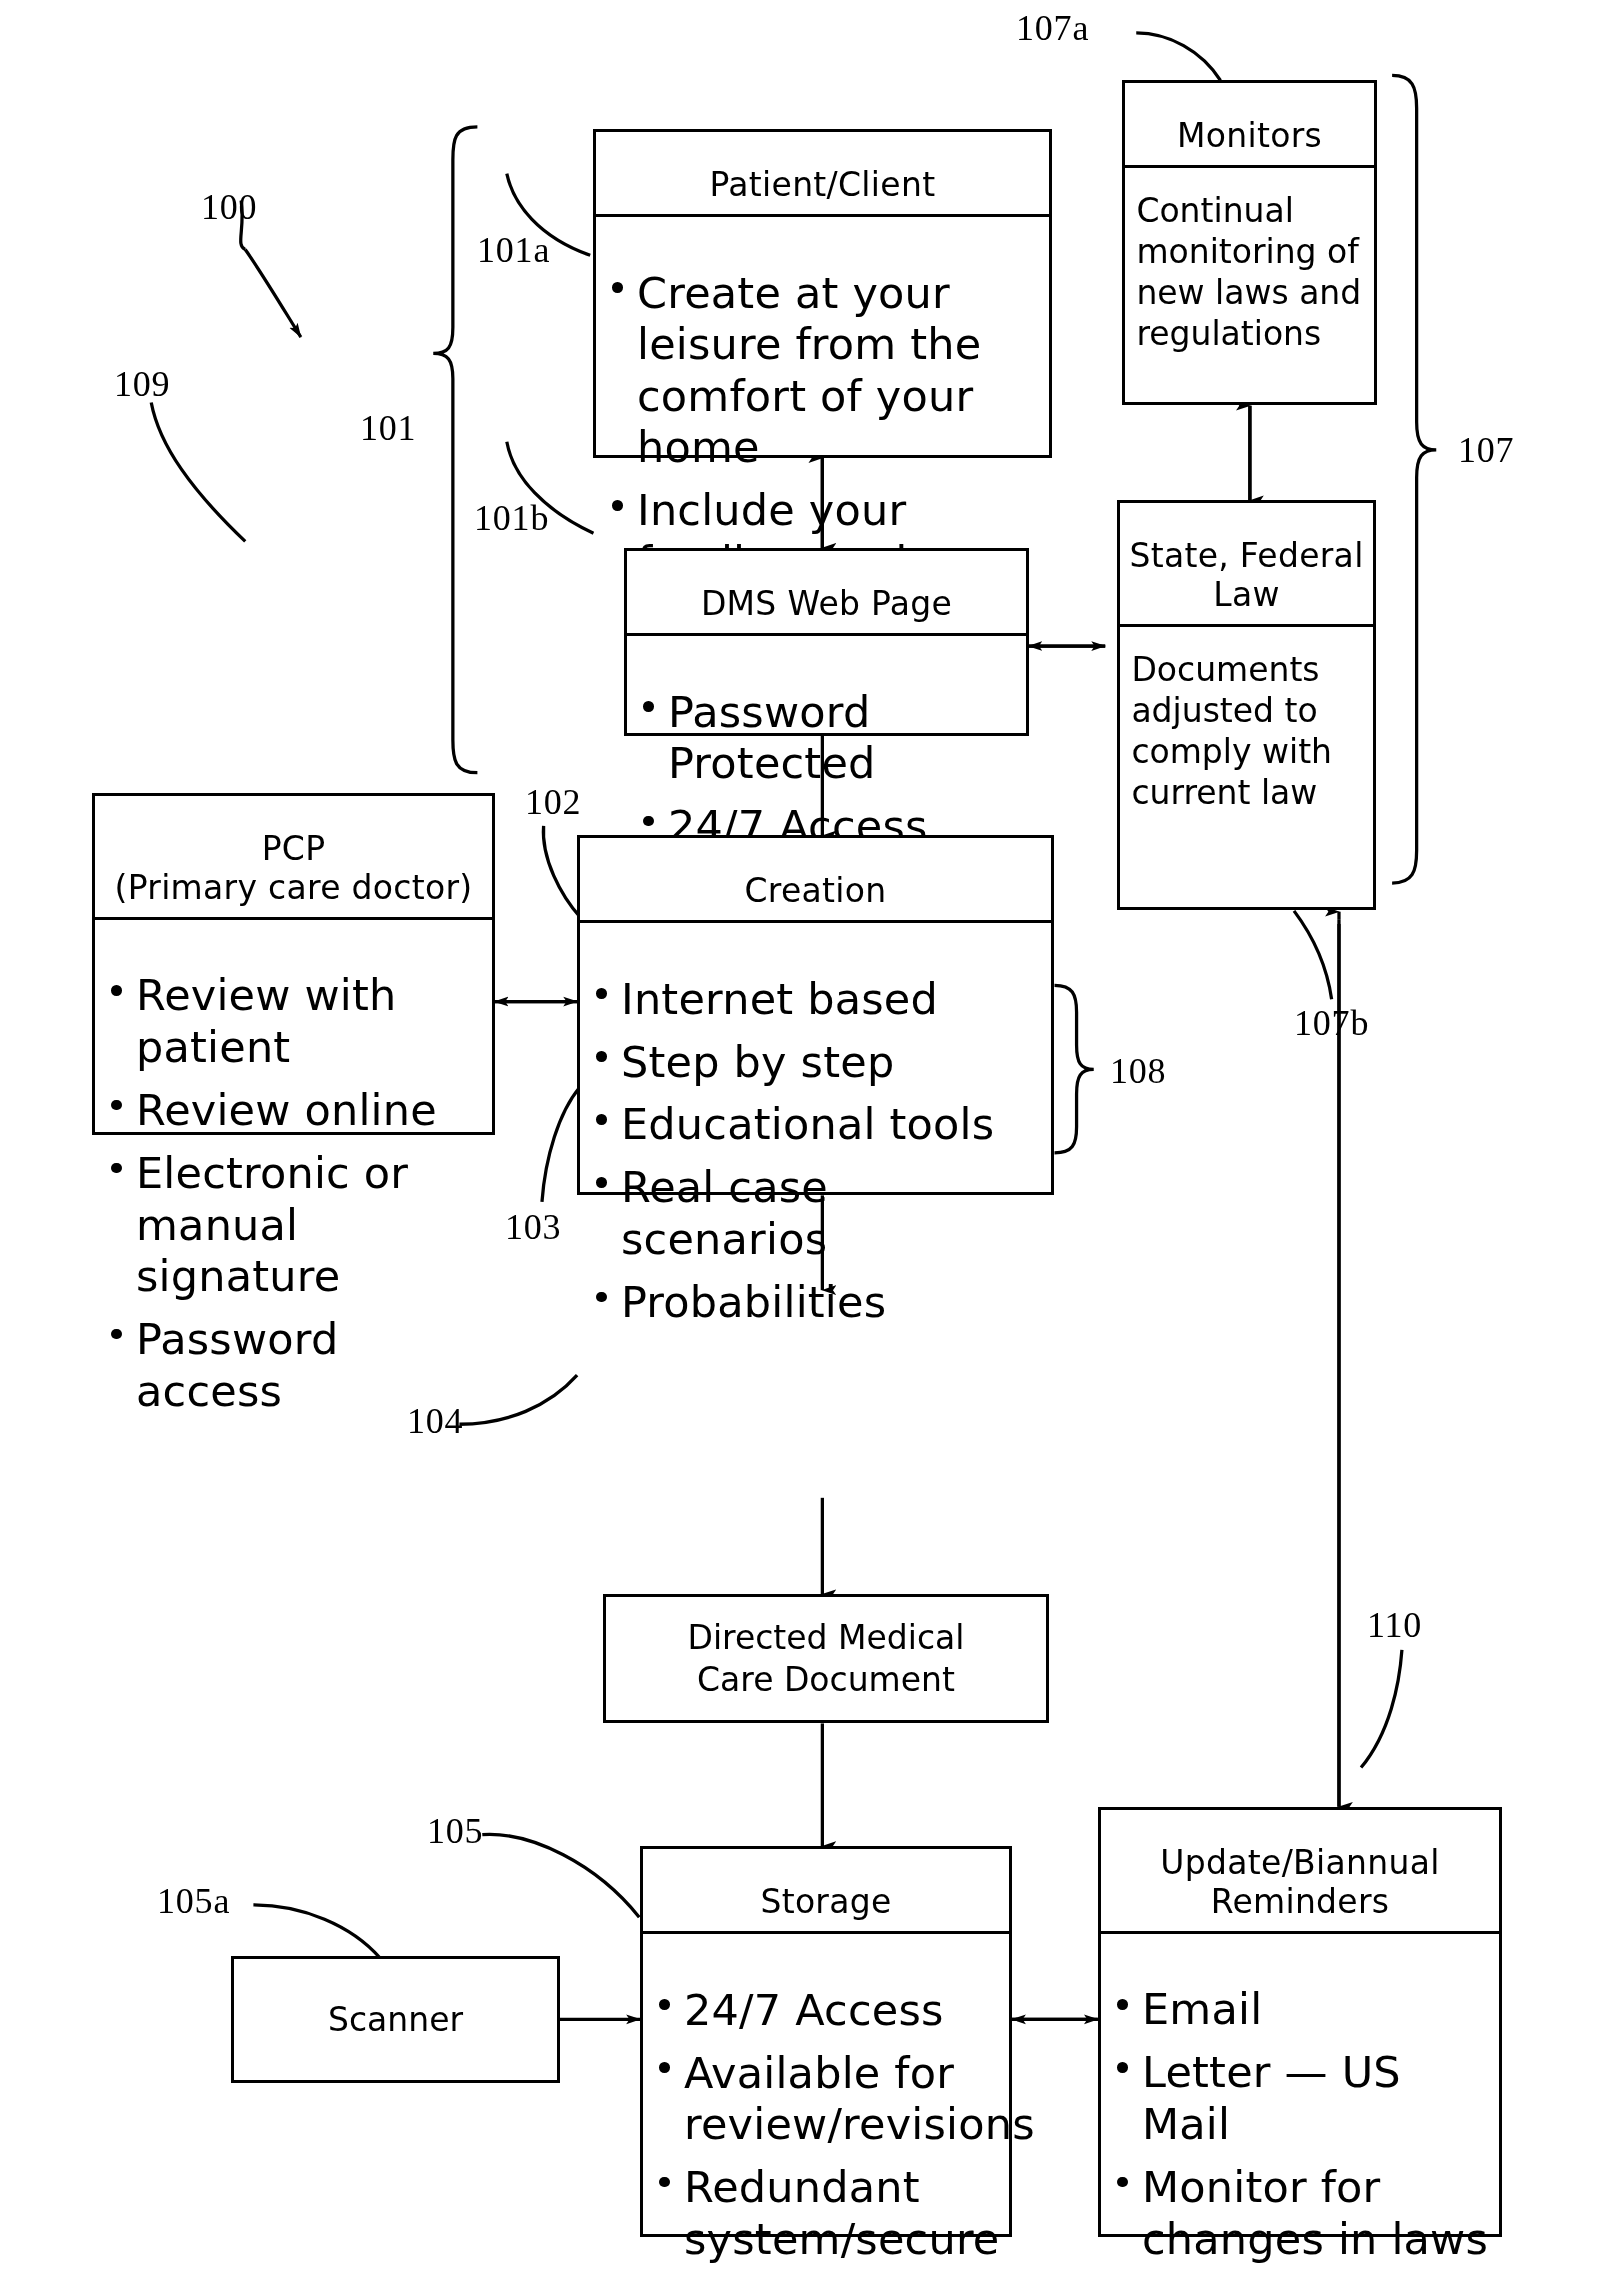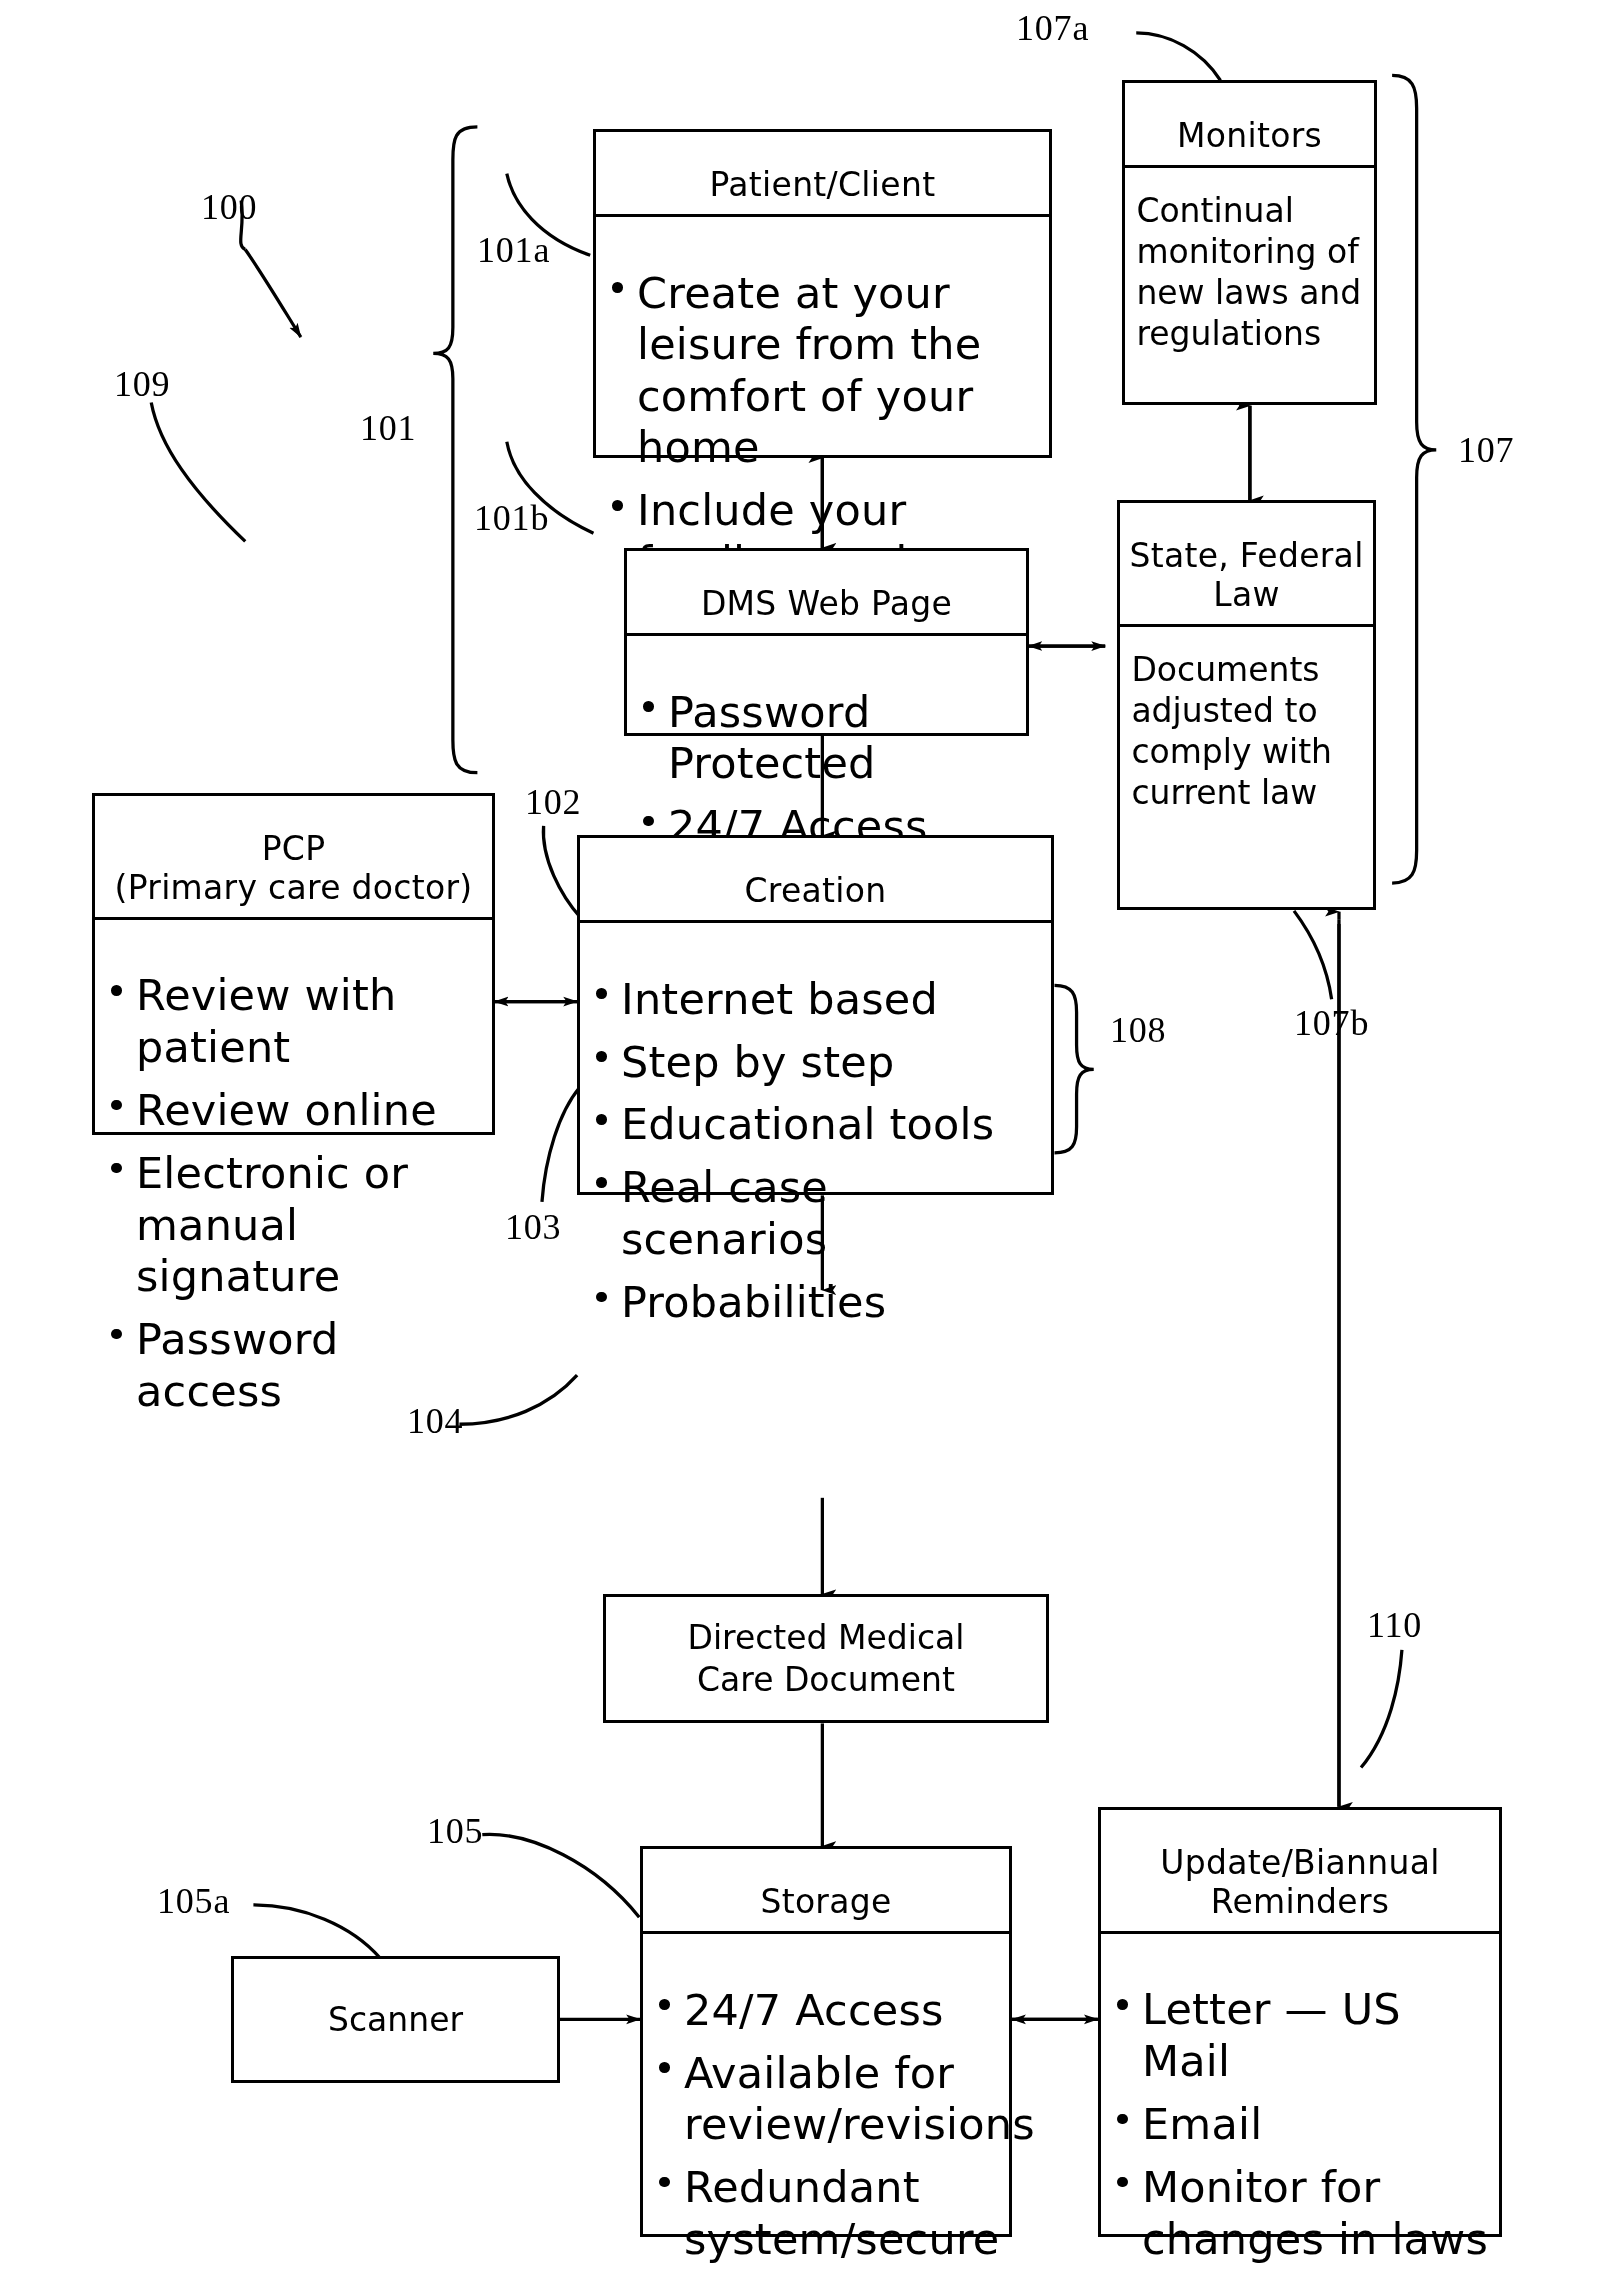"108" div.ref { top: 1009px -> 1050px }
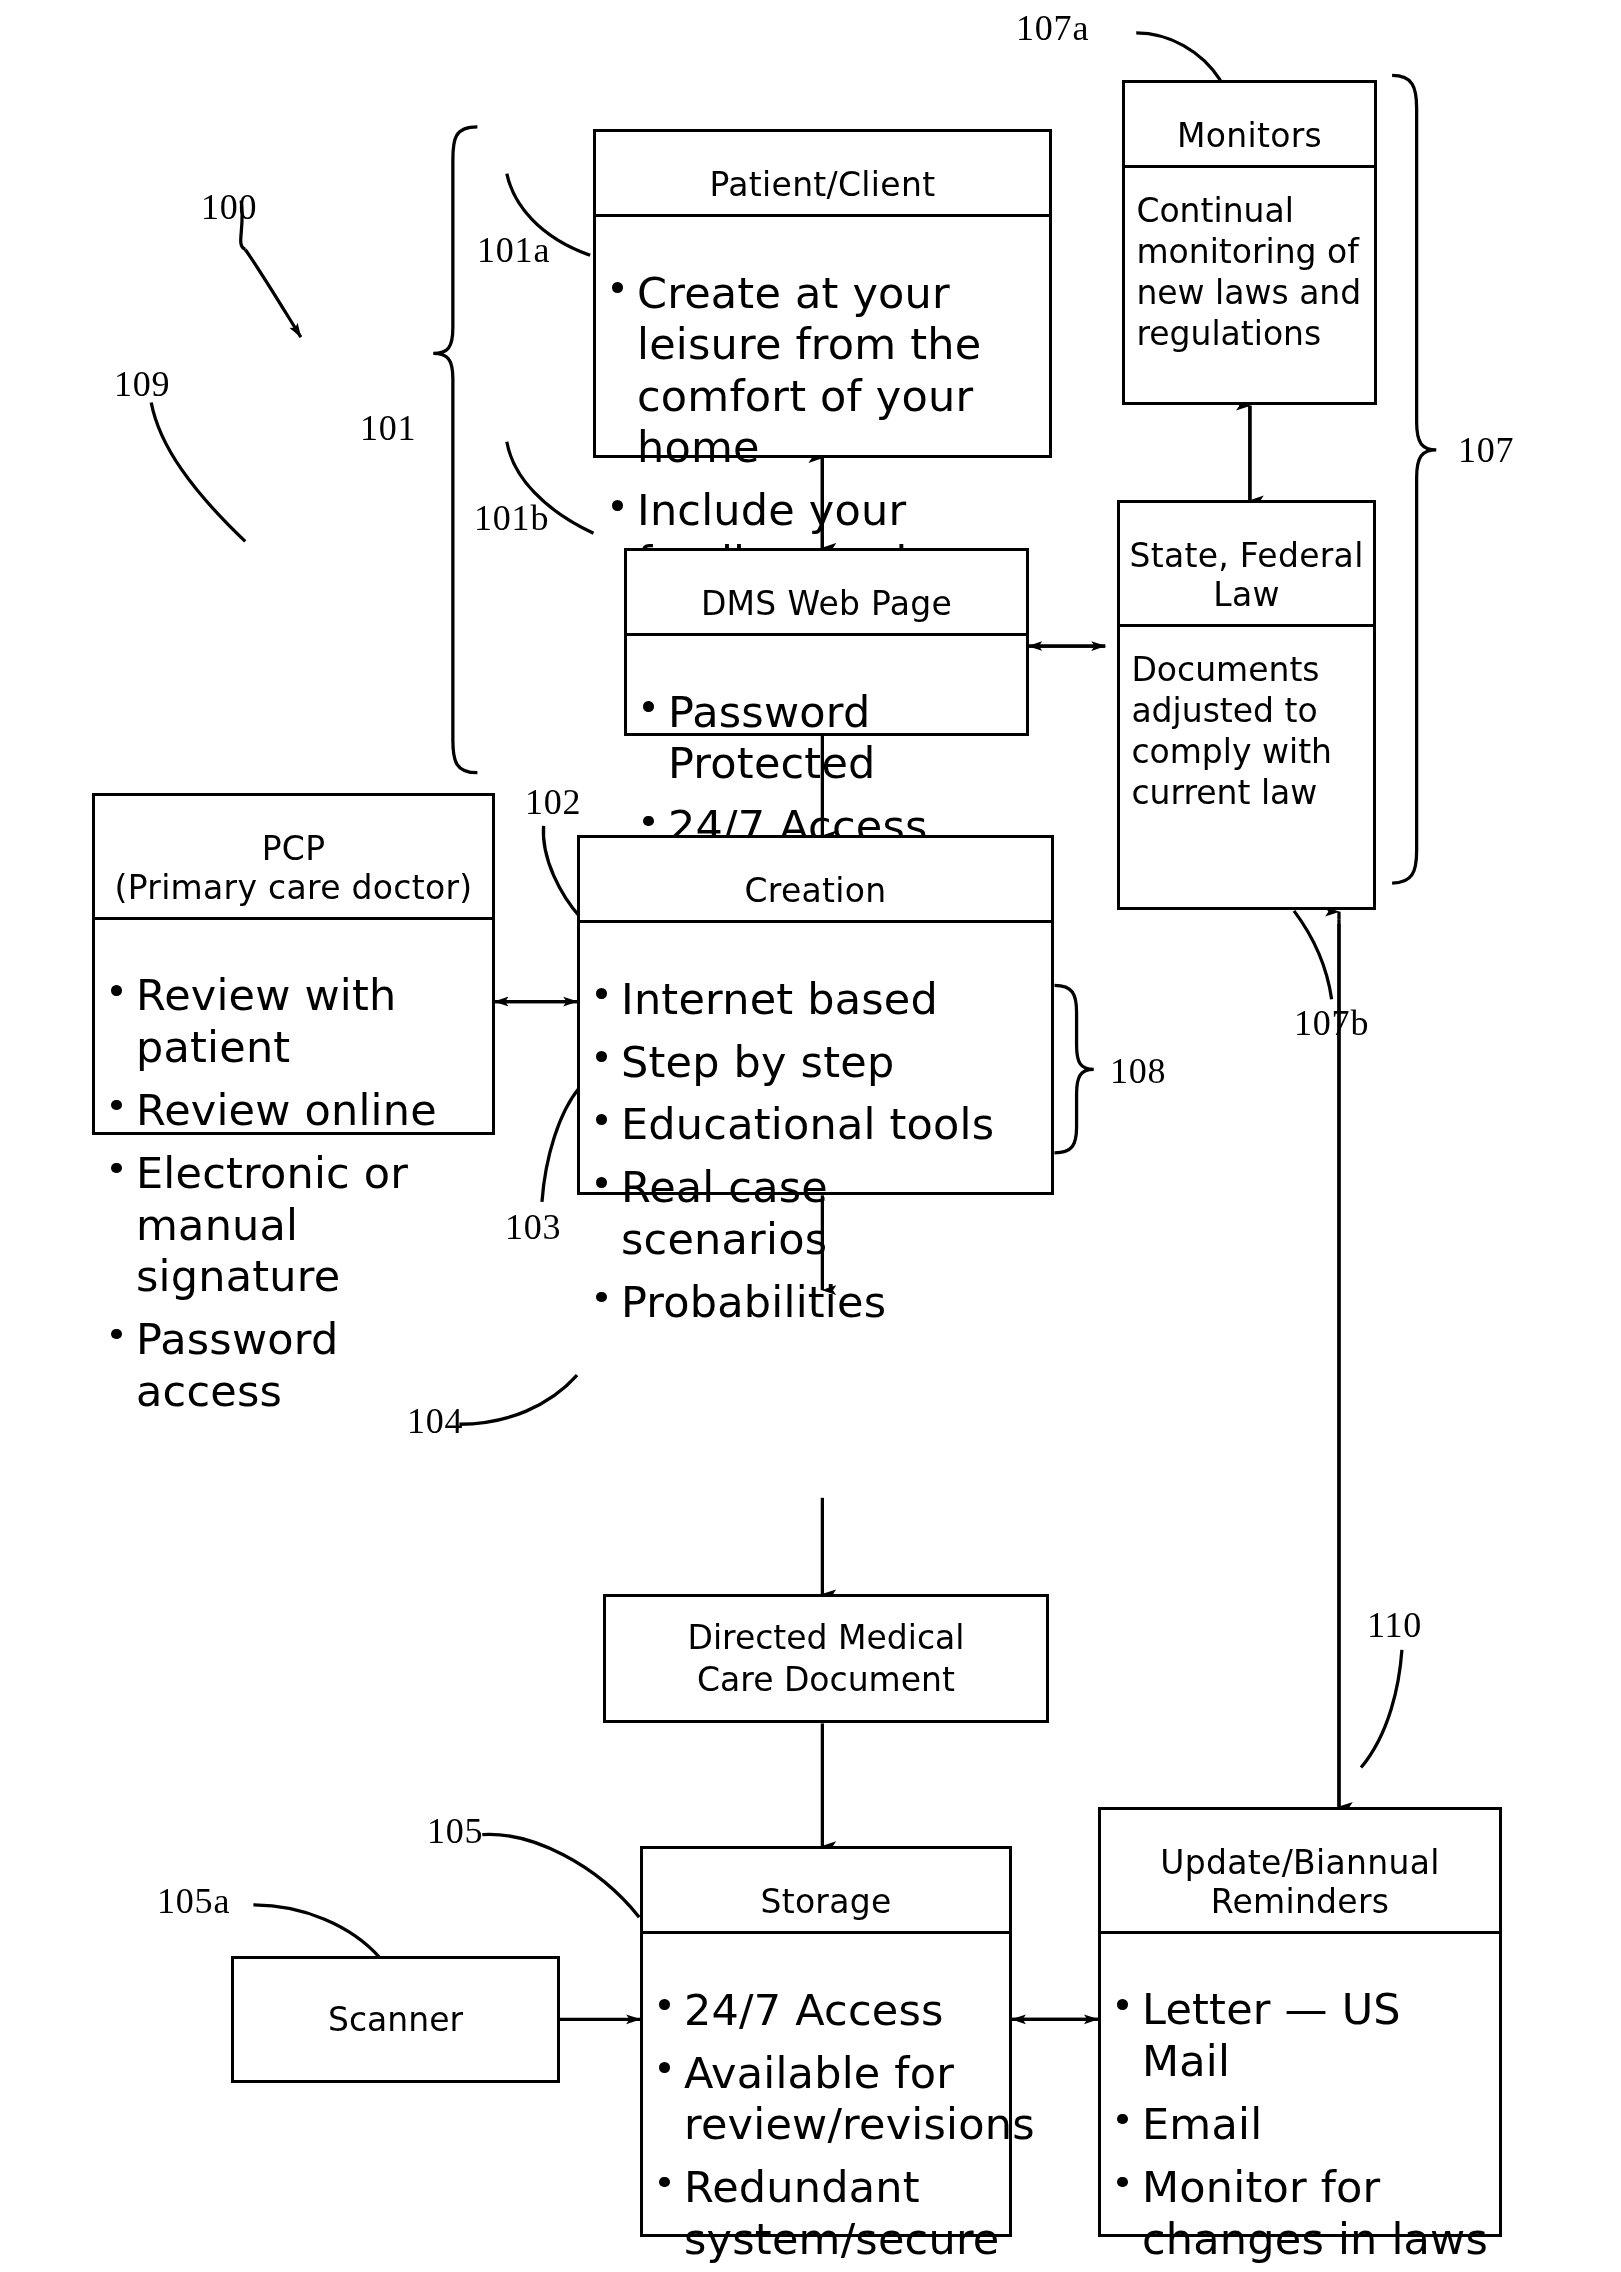"Letter — US Mail" li { order: before "Email" -> after "Email" }
